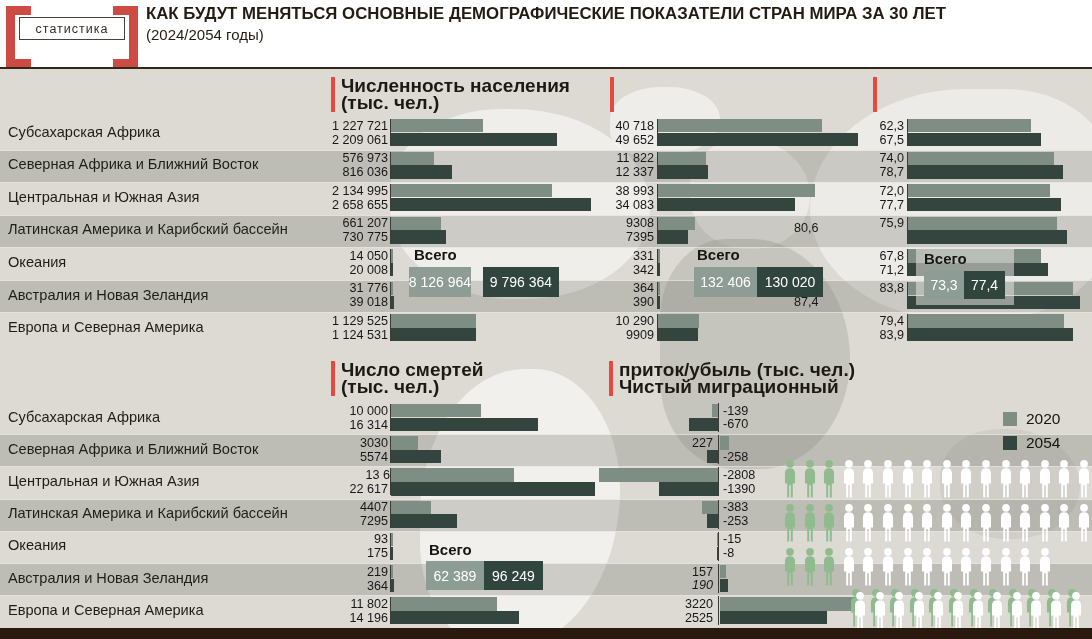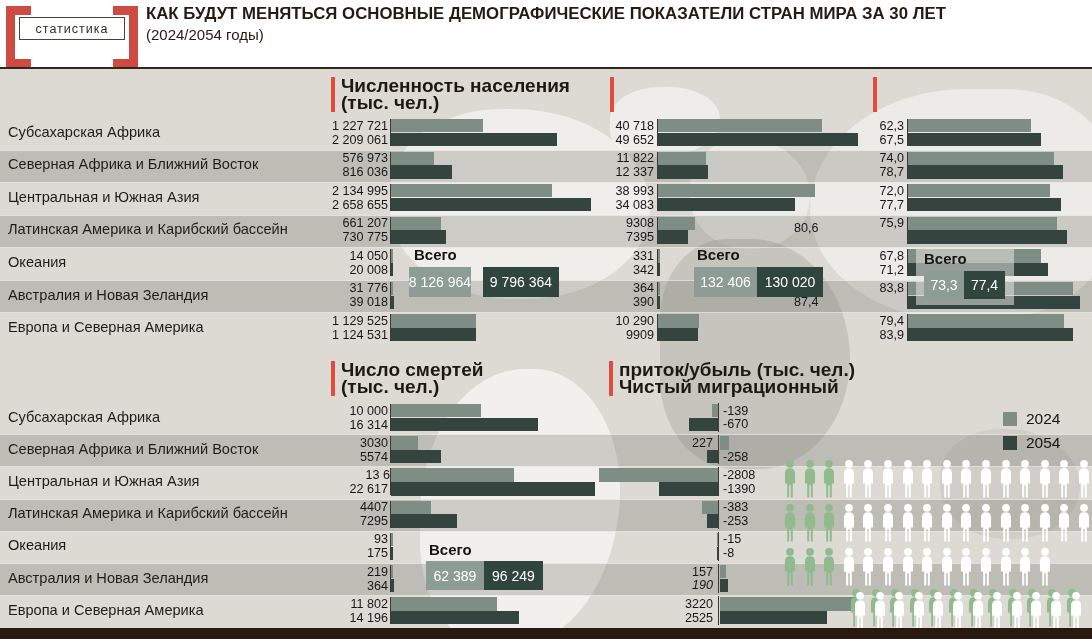"2024" span { text: 2024 -> 2020 }
